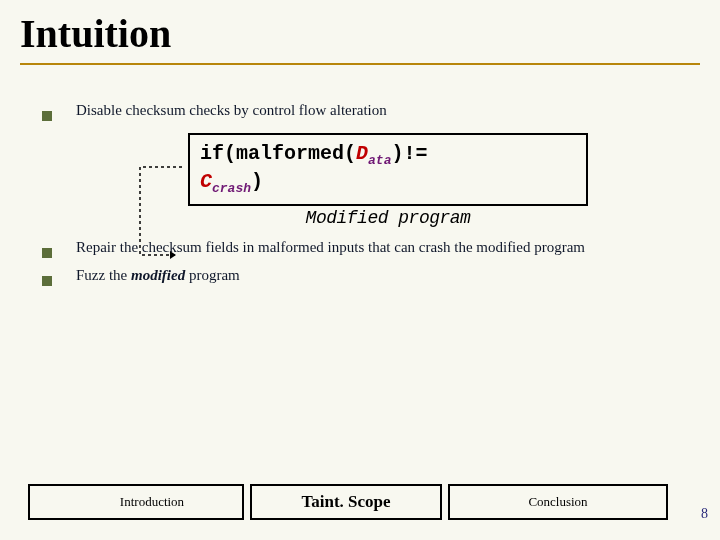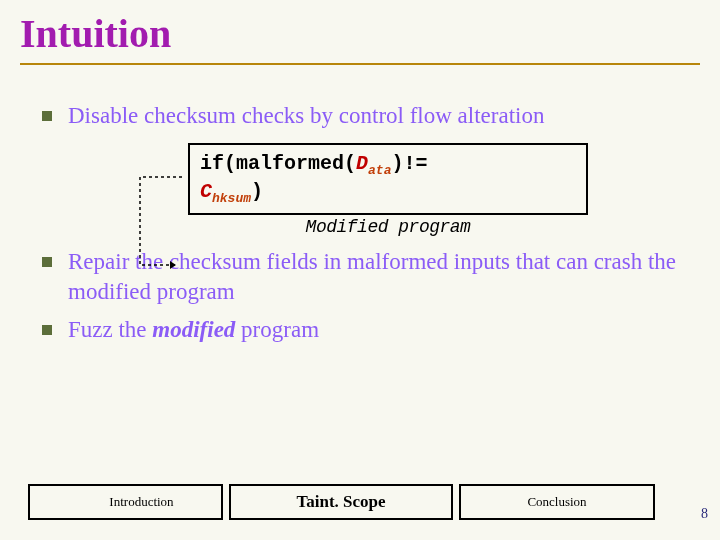"Intuition" .title { color: #a21caf -> #000000 }
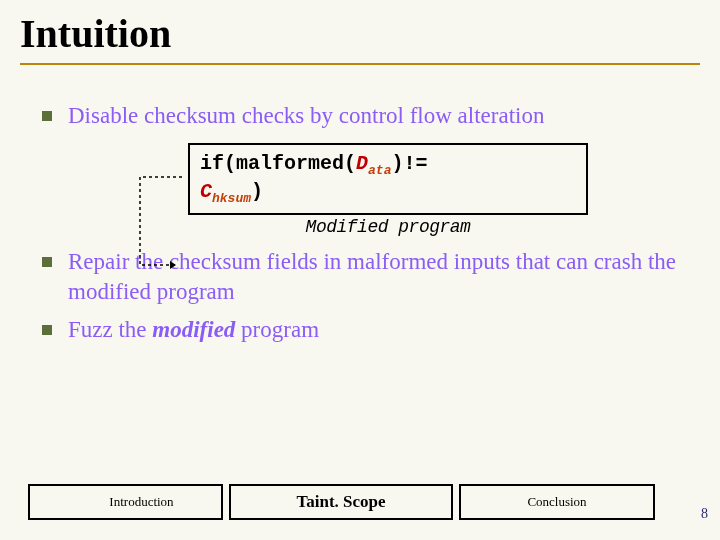"Disable checksum checks by control" .bullet-text { color: #8b5cf6 -> #0f172a; font-size: 23px -> 15px; margin-left: none -> 8px }
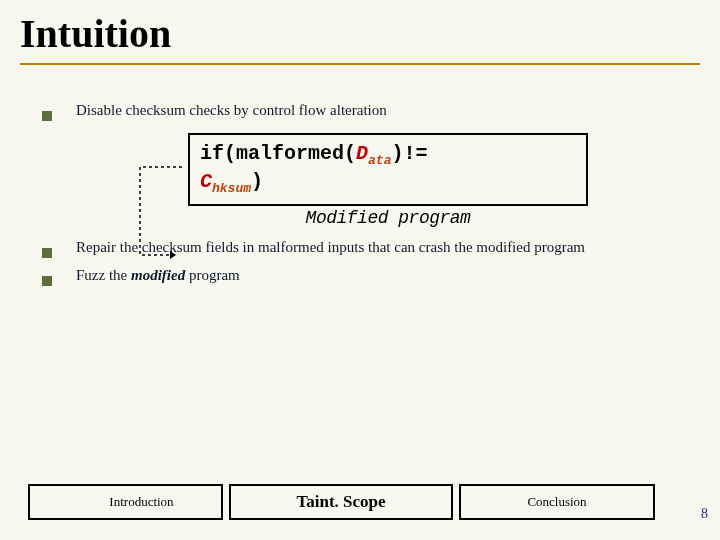"ata" .code-box .redsub { color: #c2410c -> #701a75 }
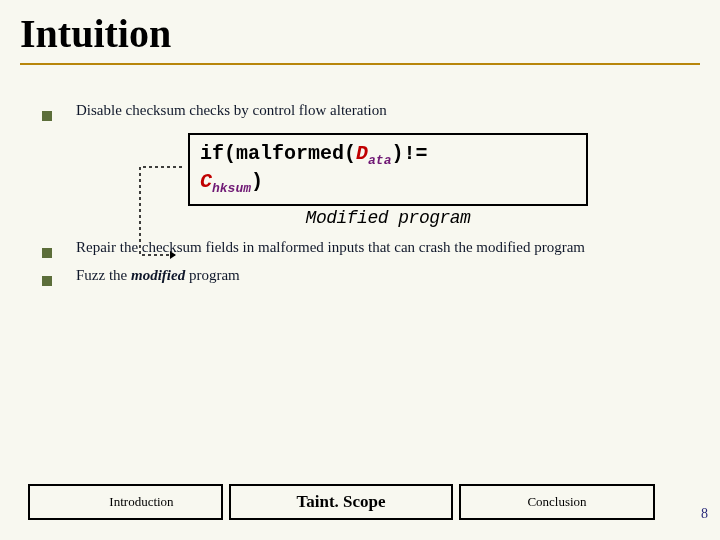"hksum" span.redsub { text: hksum -> crash }
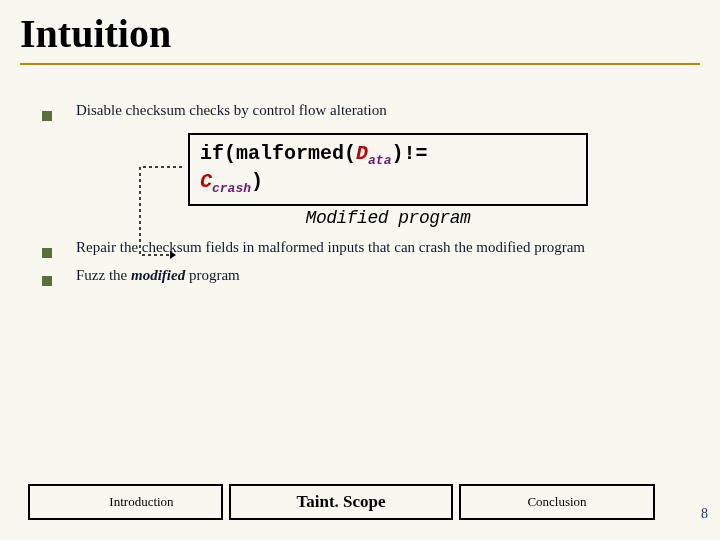"Introduction" .bx1 { width: 195px -> 216px }
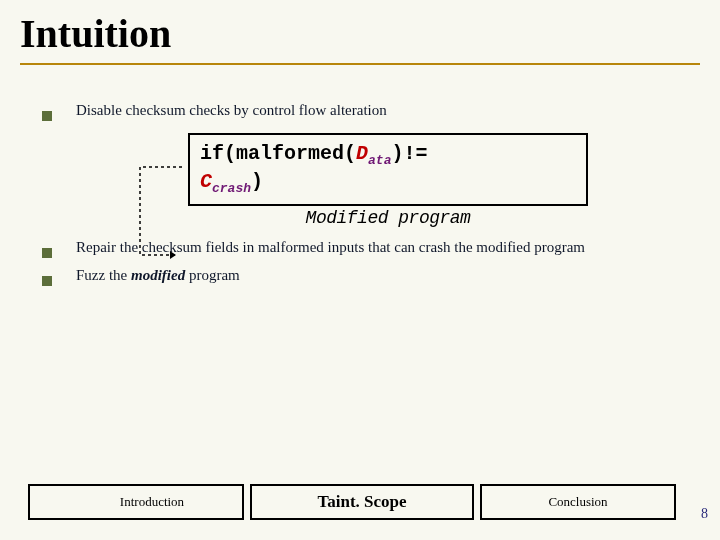"Taint. Scope" .bx2 { width: 224px -> 192px }
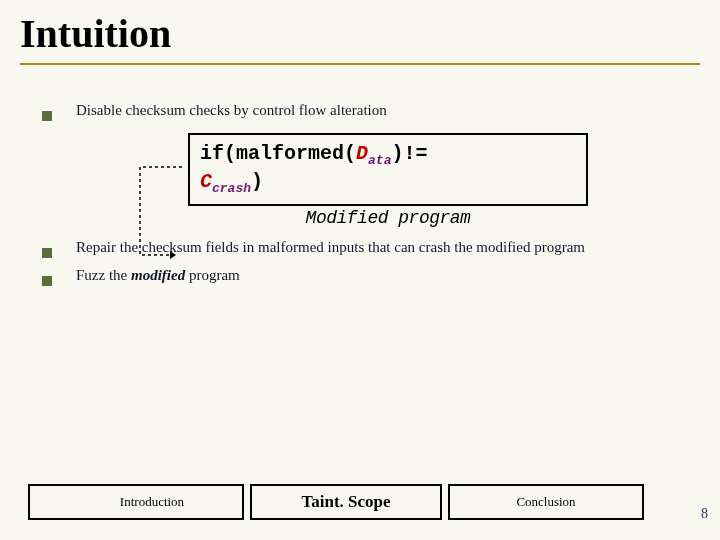"Conclusion" .bx3 { width: 196px -> 220px }
